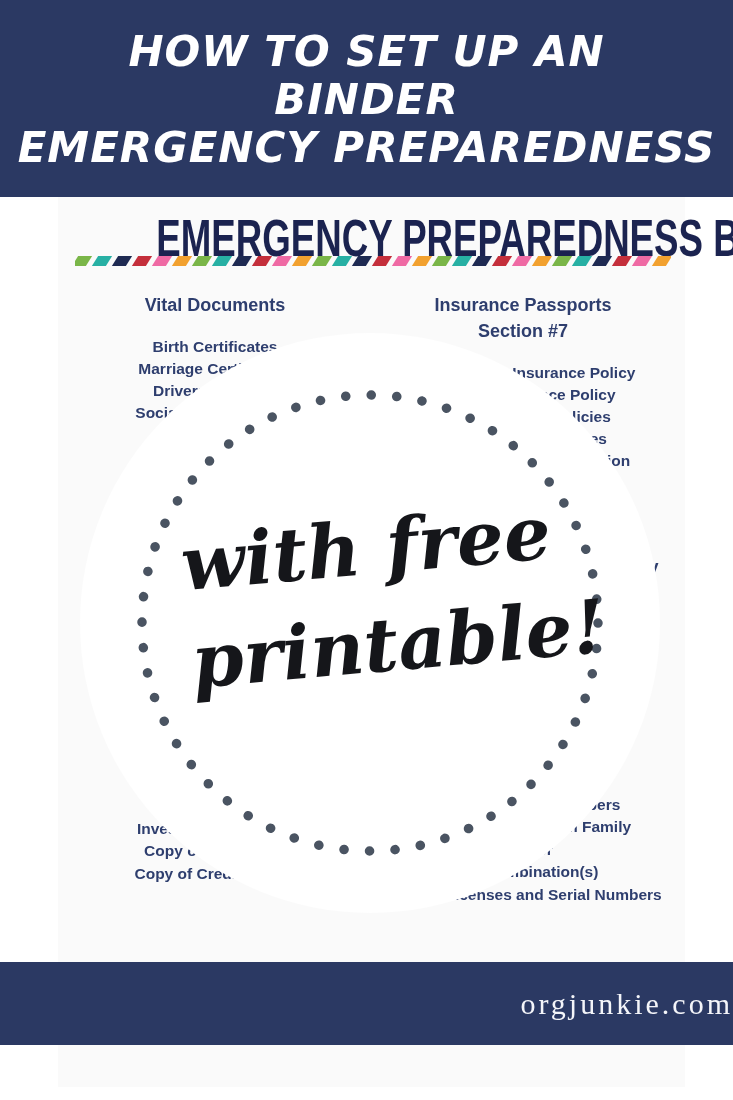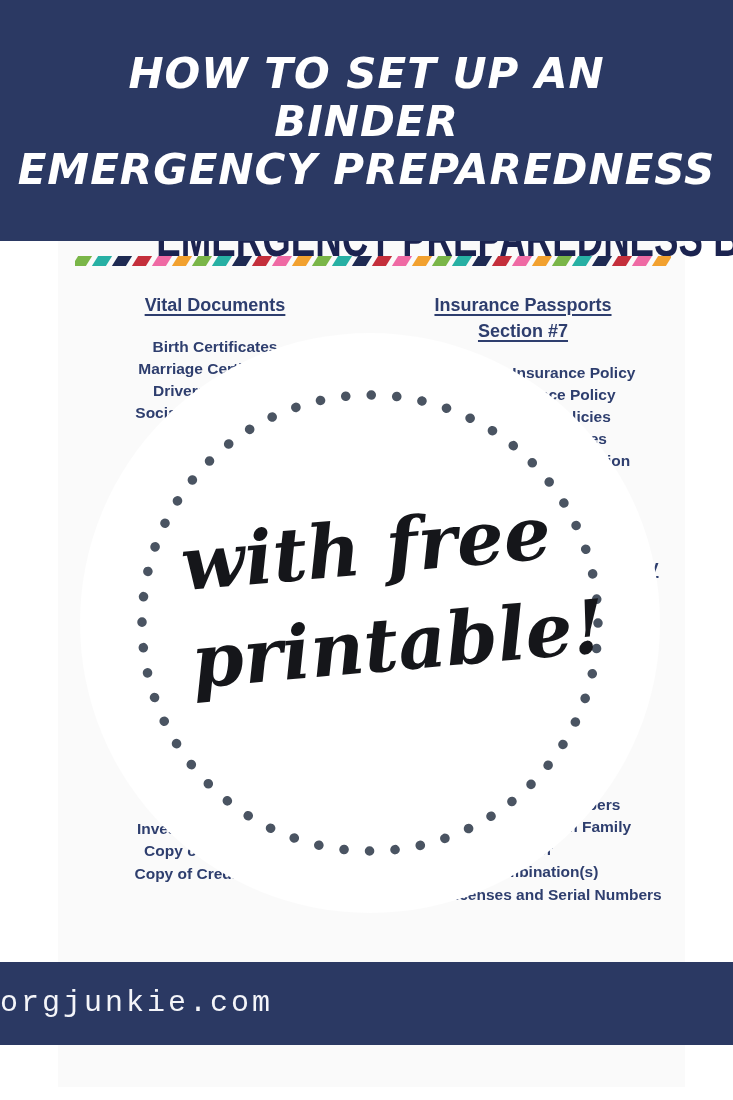"HOW TO SET UP AN" .banner-top { height: 241px -> 197px }
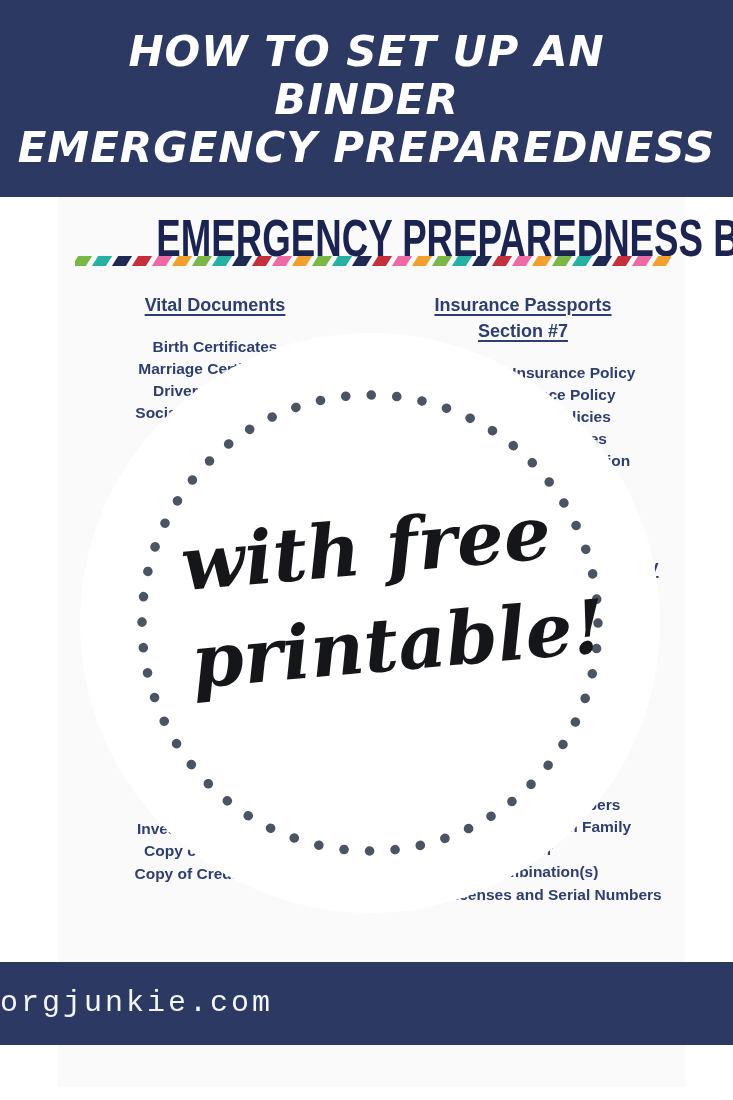"Vital Documents" .hdr div { text-decoration: underline -> none }
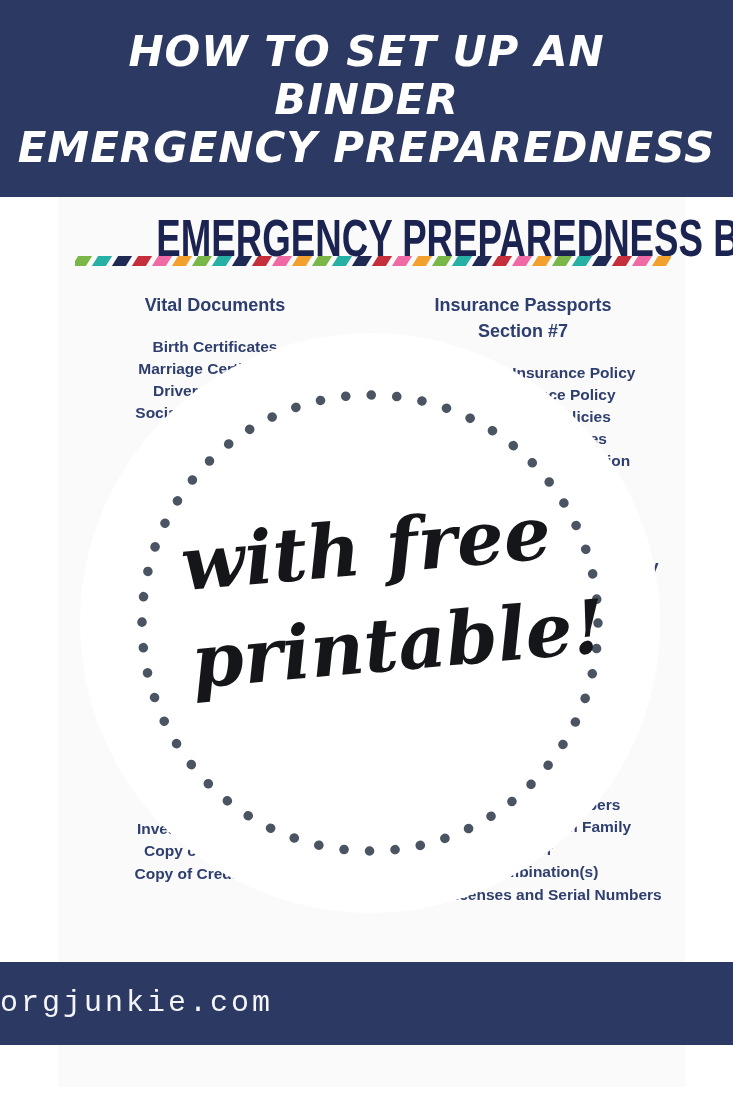"orgjunkie.com" .site { font-family: Liberation Mono, monospace -> Liberation Serif, serif; text-align: left -> right }
